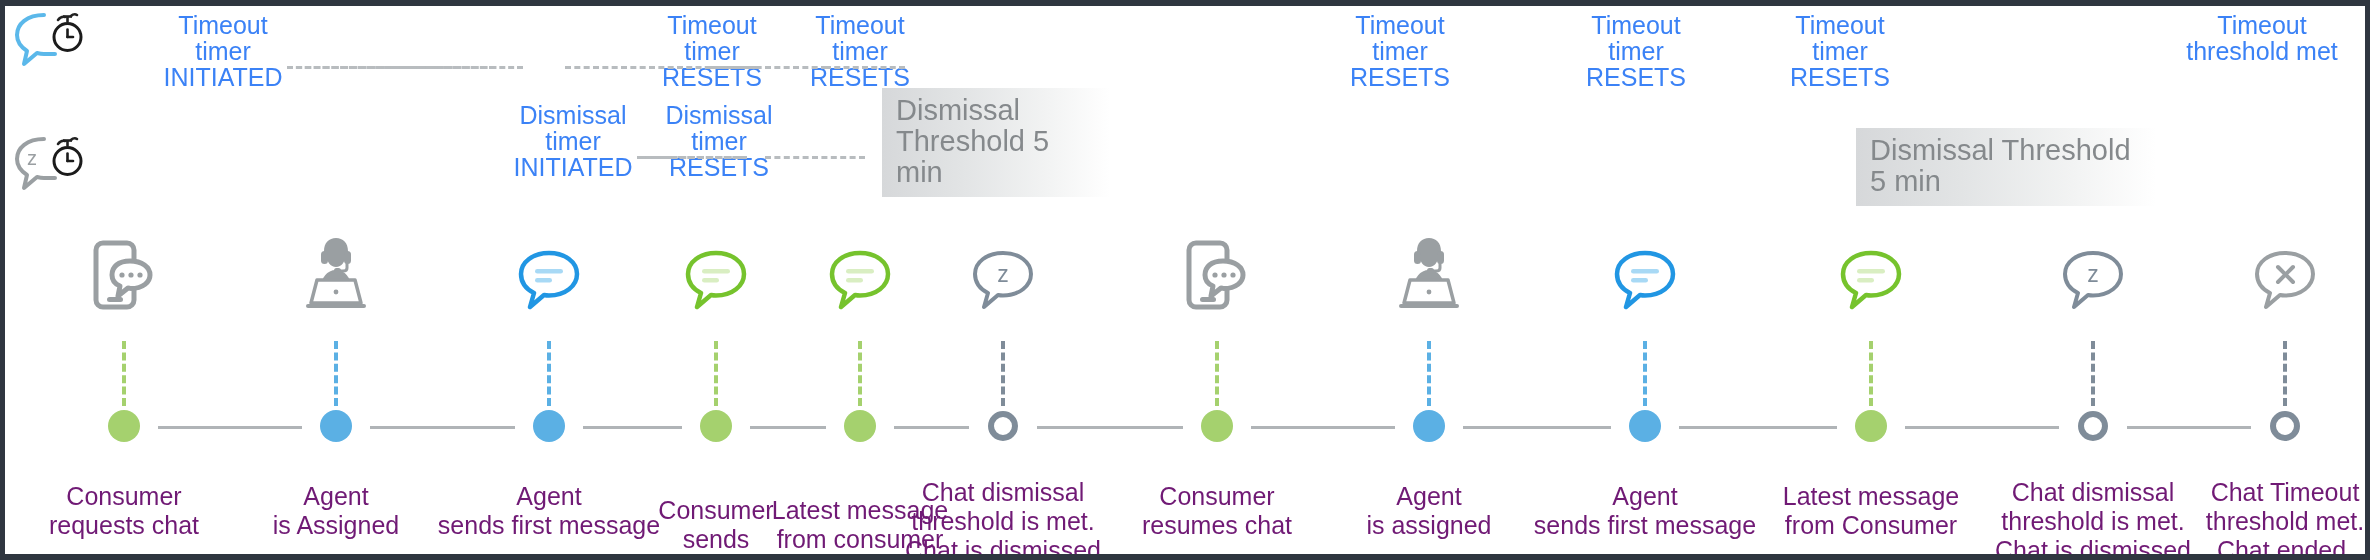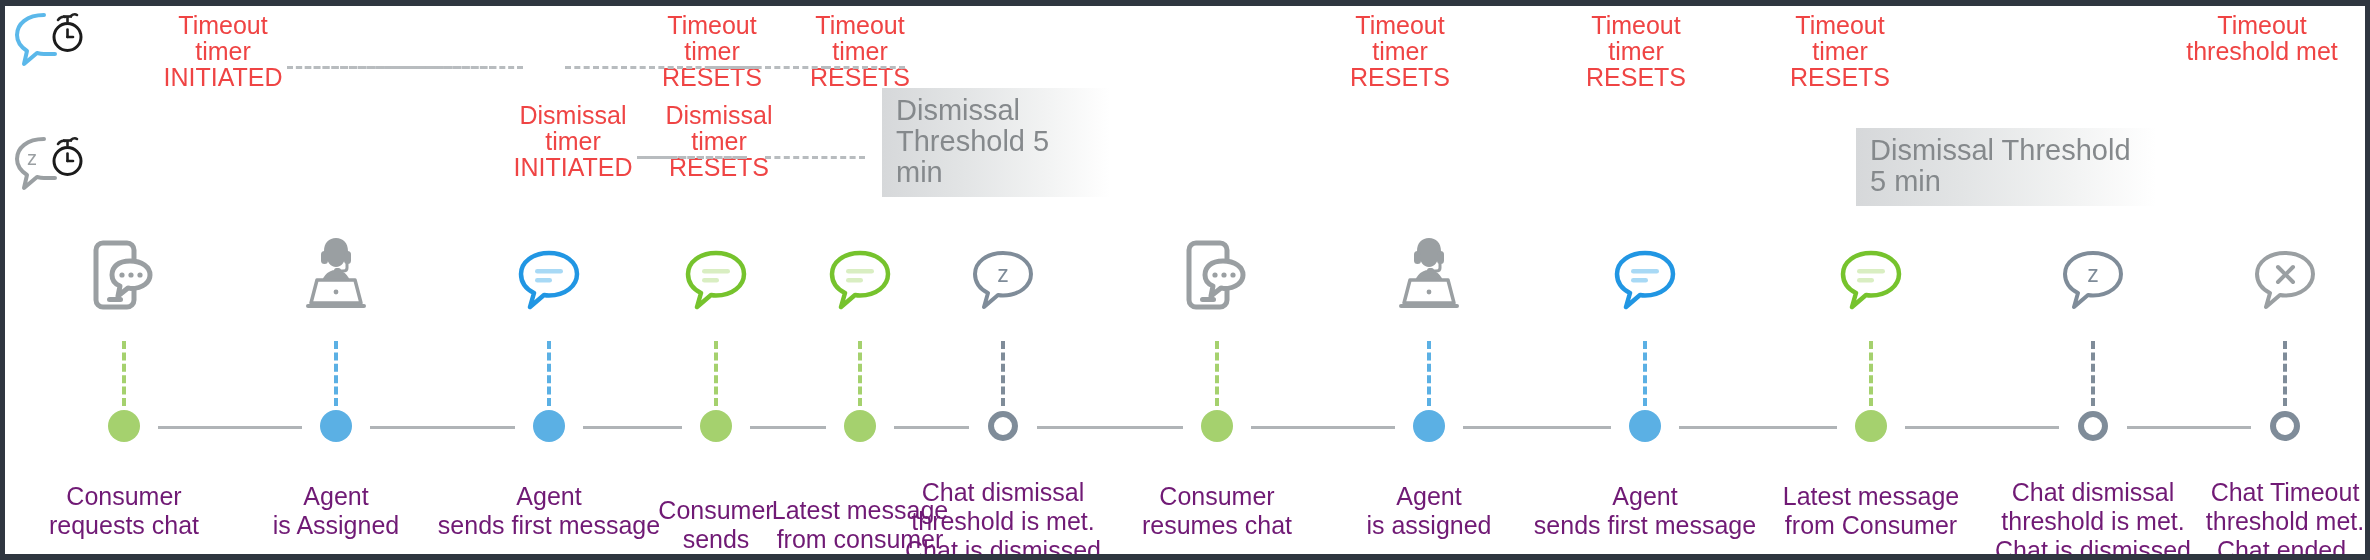"Timeout" .timer-label { color: #ef4444 -> #3b82f6 }
